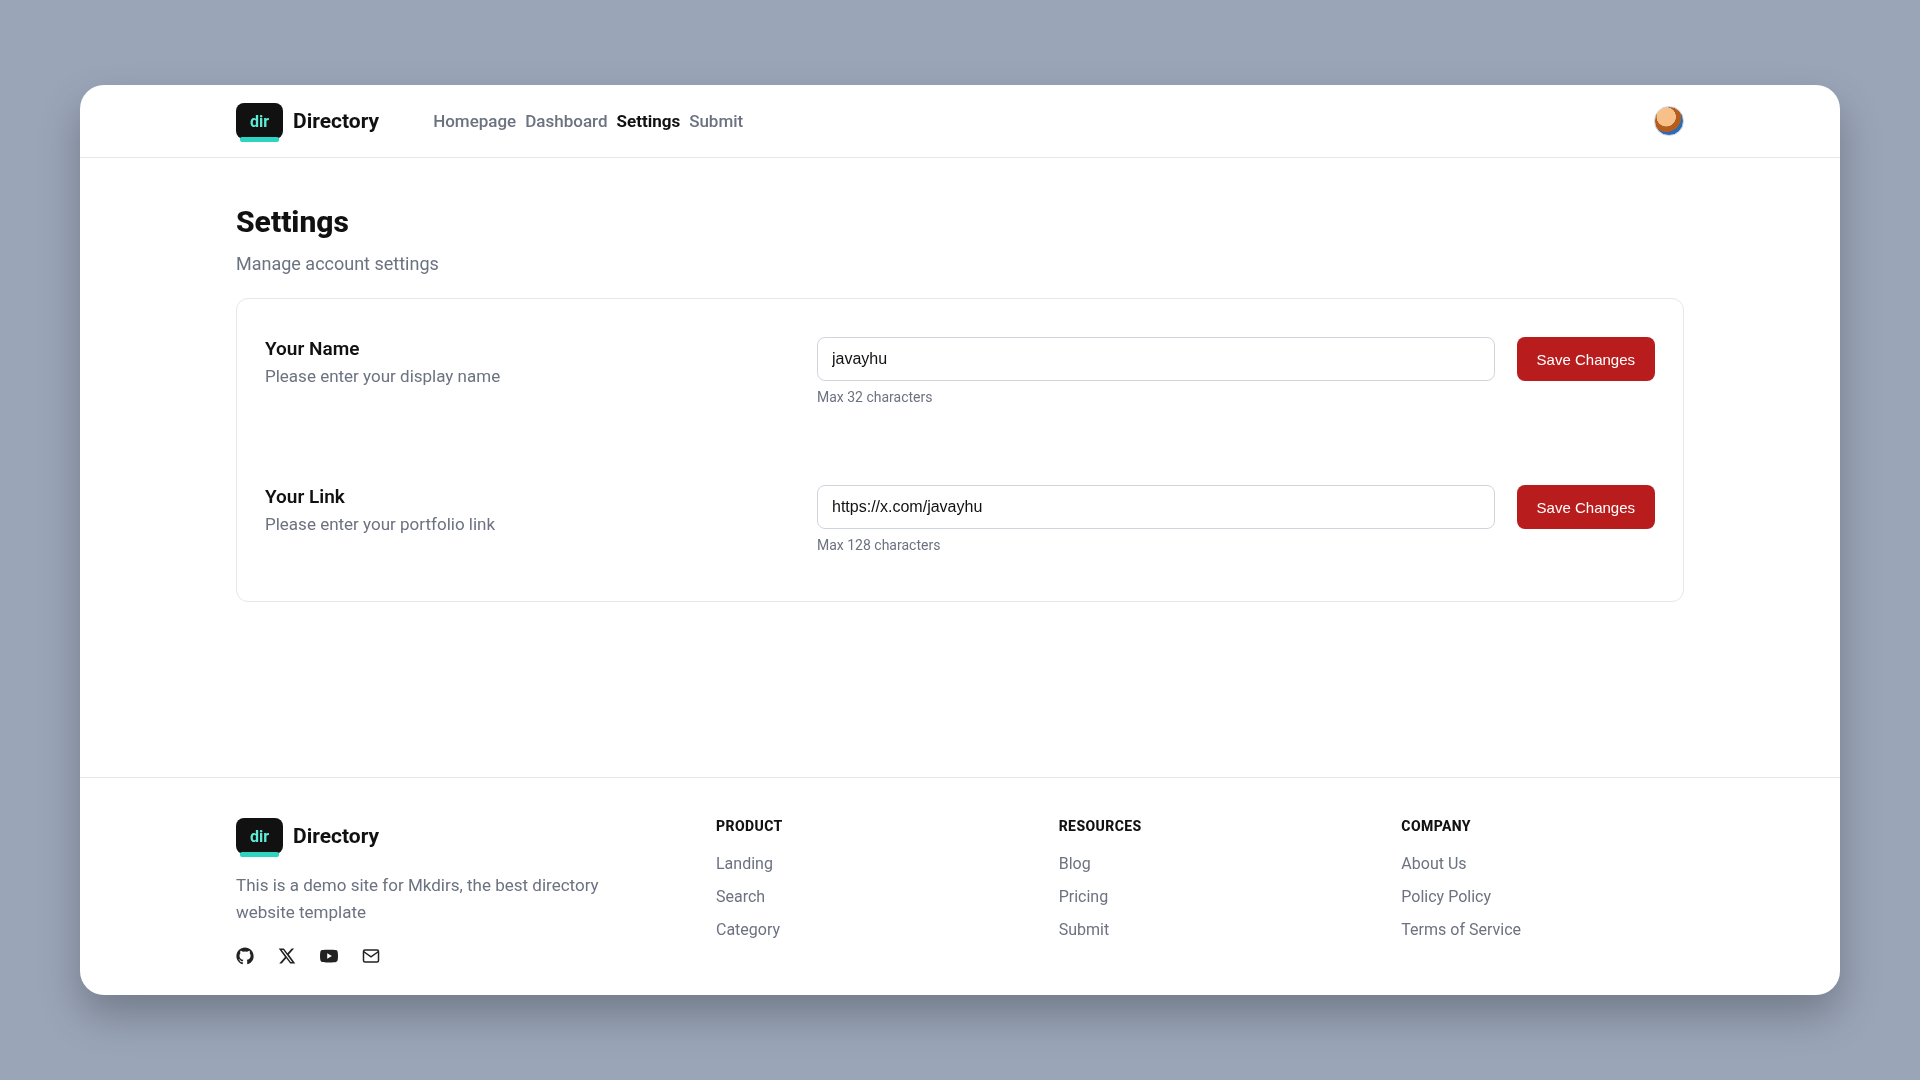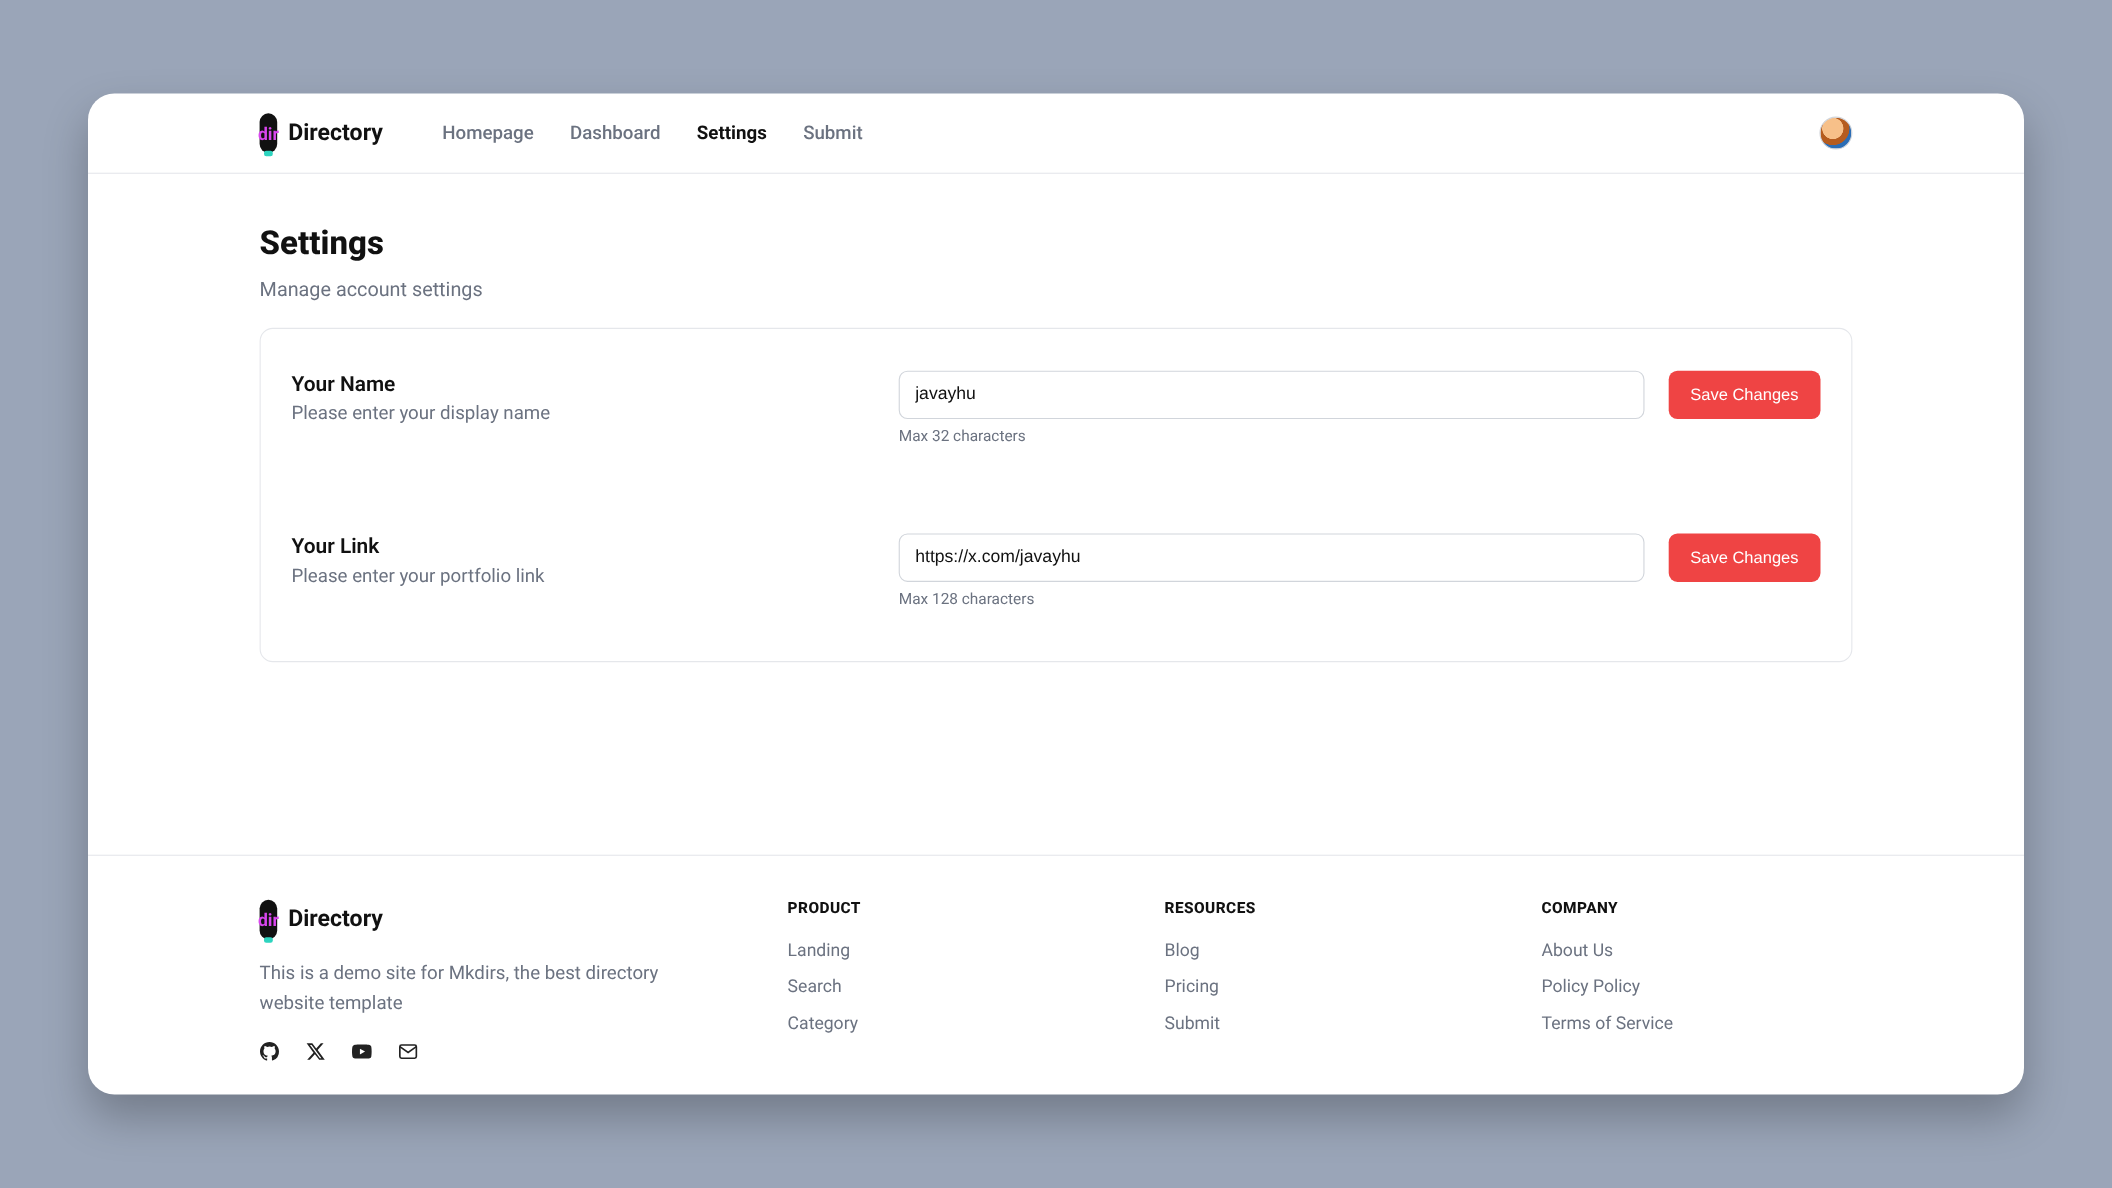"dir" .logo-badge { color: #d946ef -> #5eead4; width: 16px -> 47px }
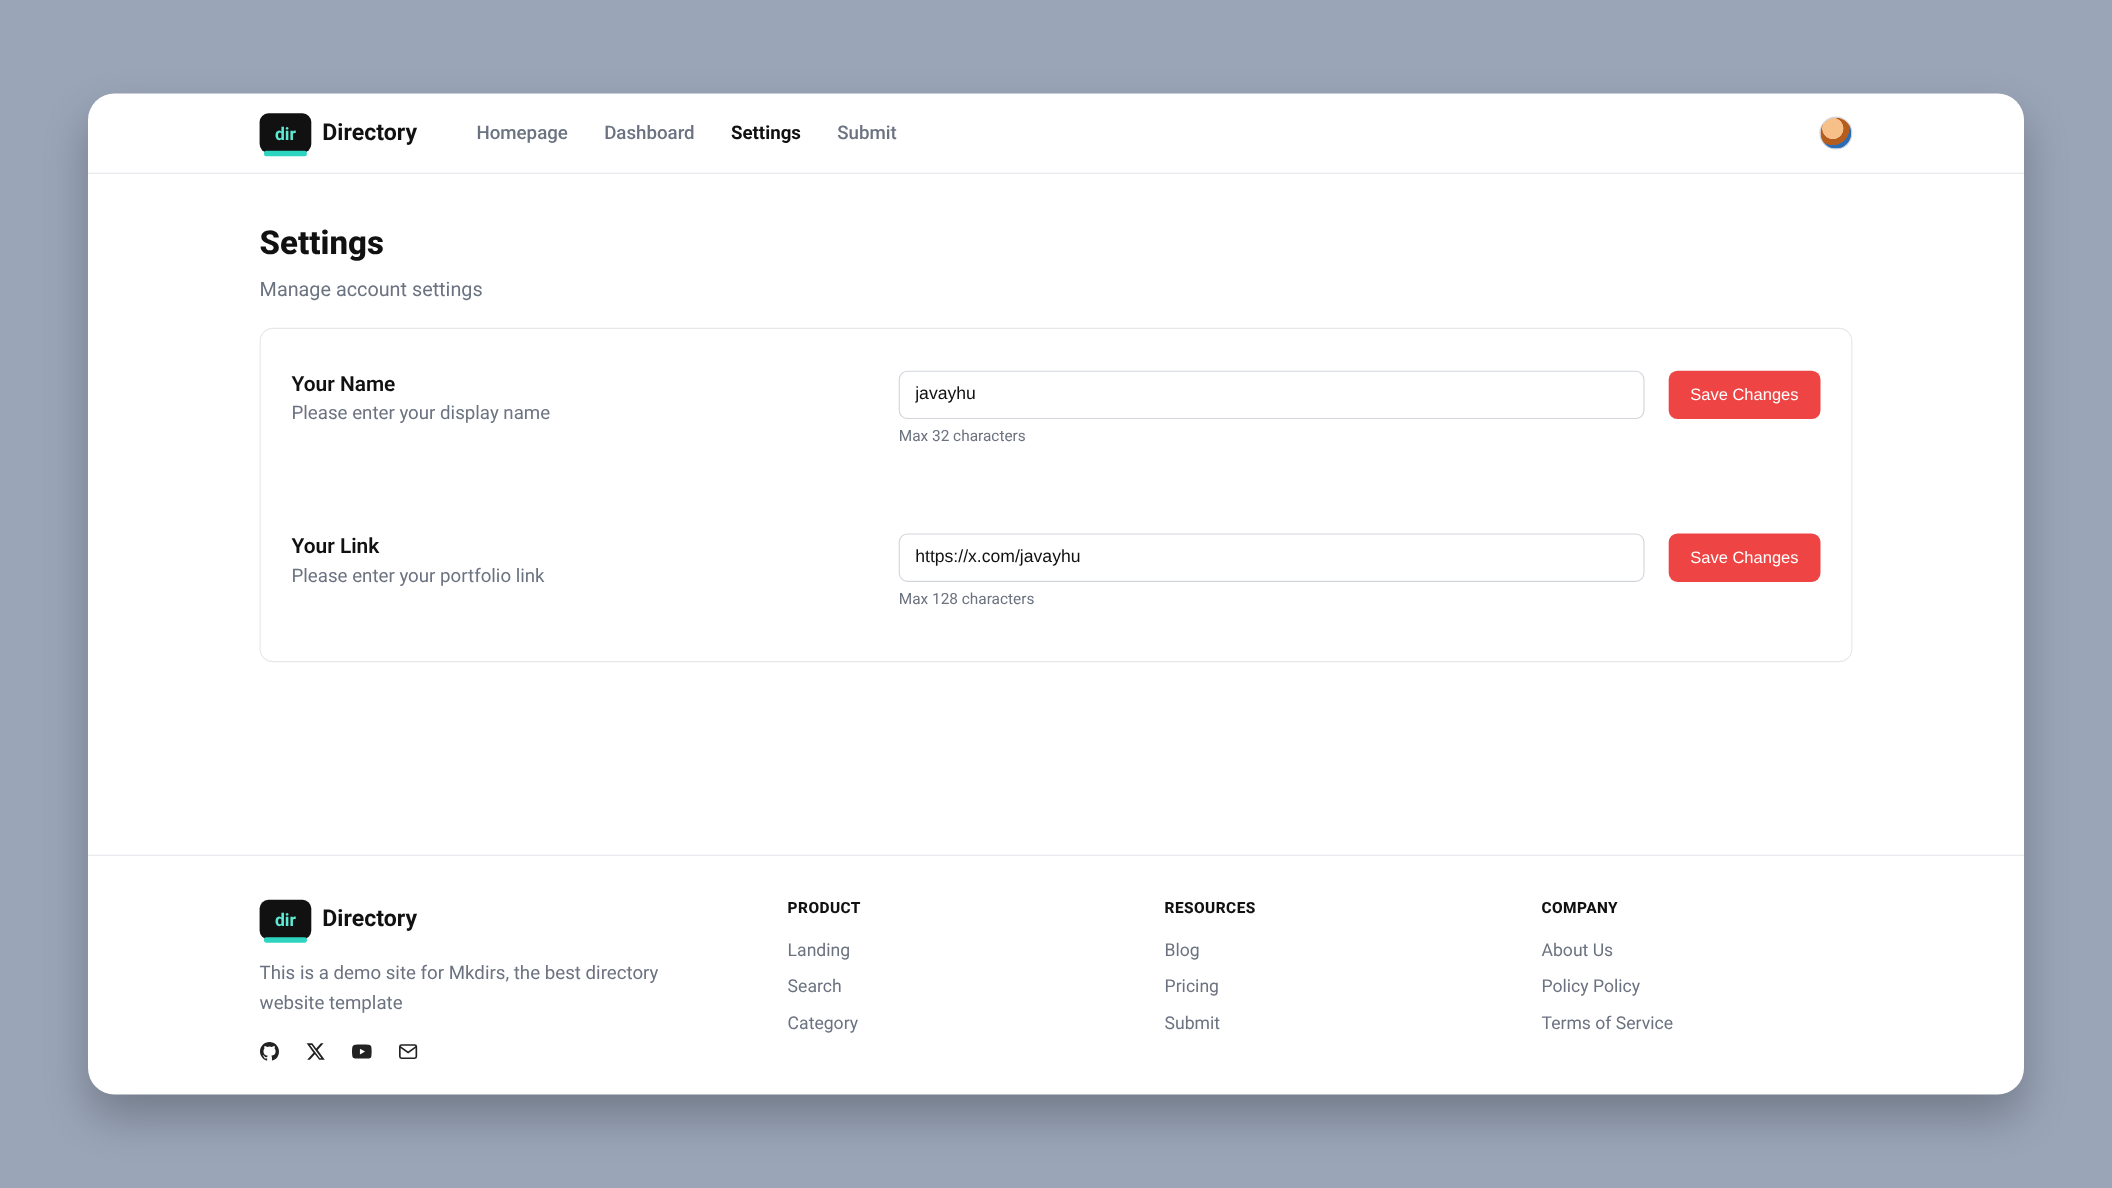"Homepage" .nav { gap: 33px -> 9px }
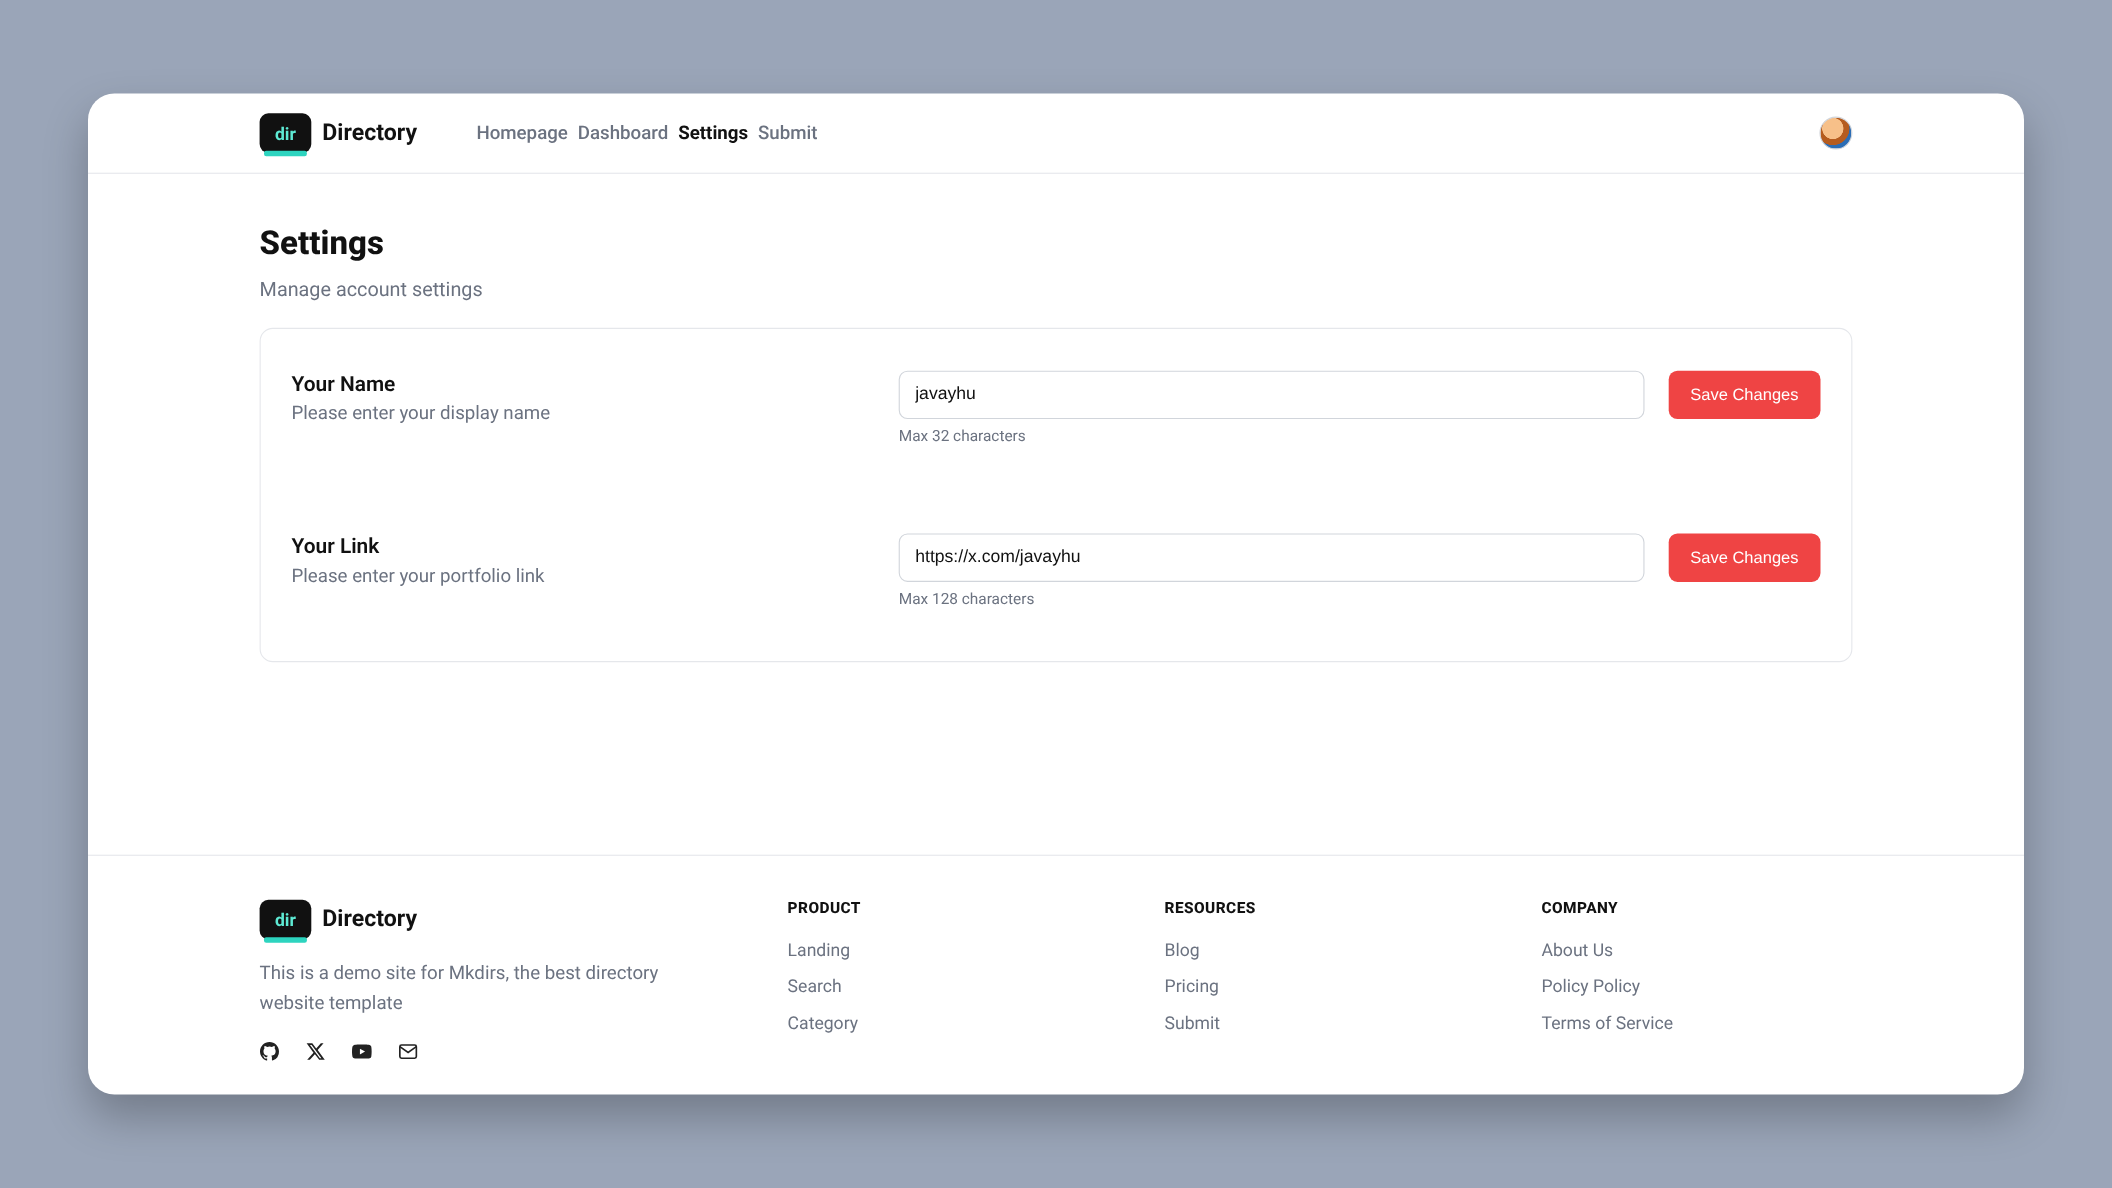"Save Changes" .save-btn { background: #ef4444 -> #b91c1c }
